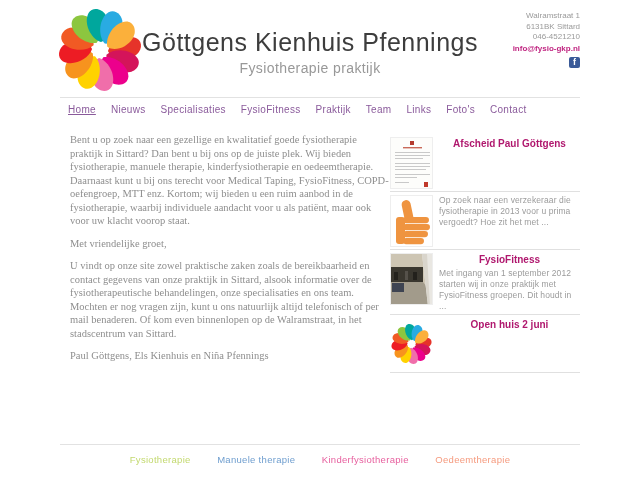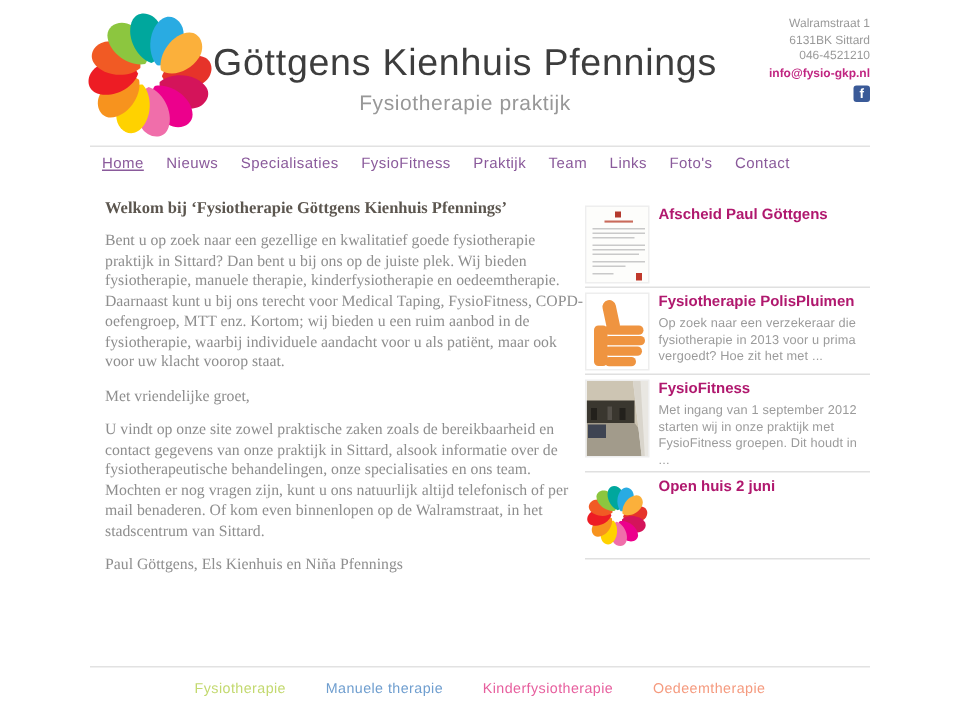"Welkom bij ‘Fysiotherapie Göttgens" h1 { html: <h1>Welkom bij ‘Fysiotherapie Göttgens Kienhuis Pfennings’</h1> -> none }
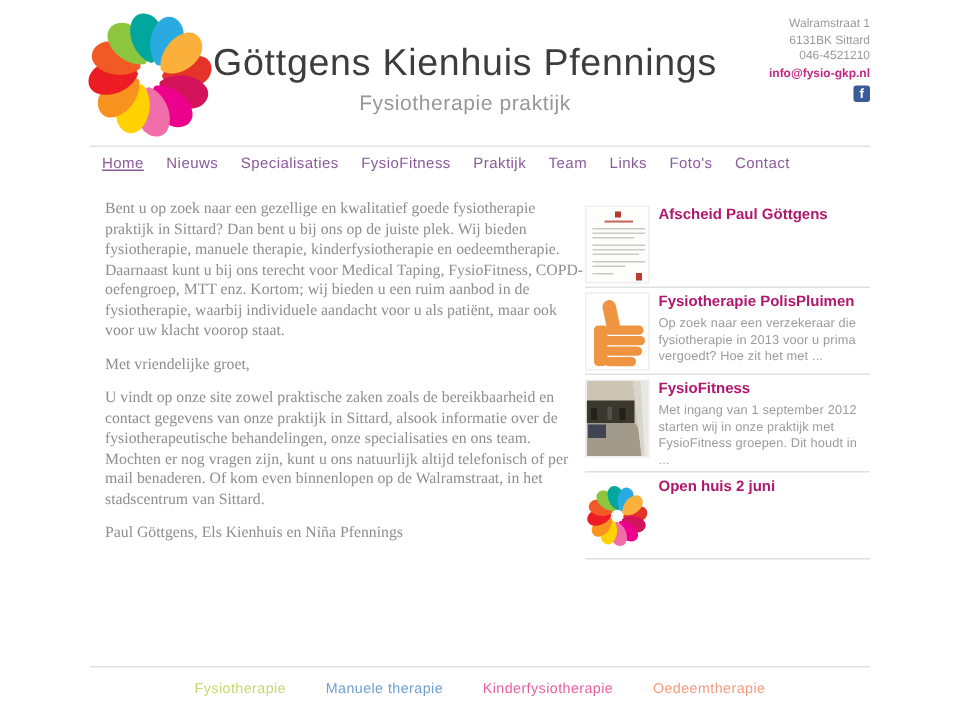"Afscheid Paul Göttgens" .news-title { text-align: none -> center }
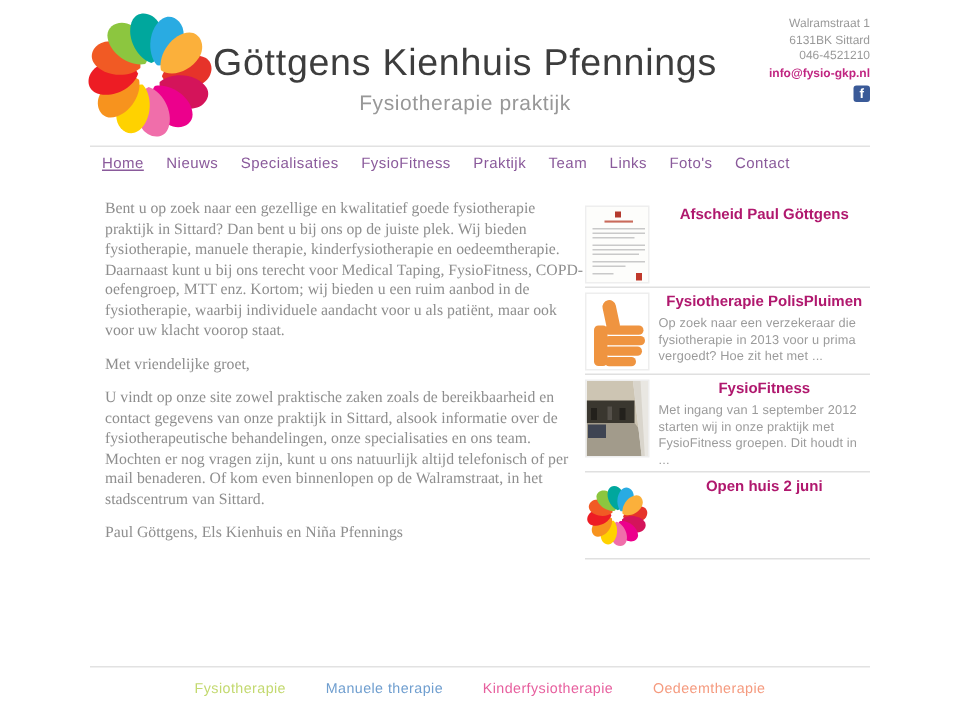"Fysiotherapie PolisPluimen" div.news-title { html: <div>Fysiotherapie PolisPluimen</div> -> none }
